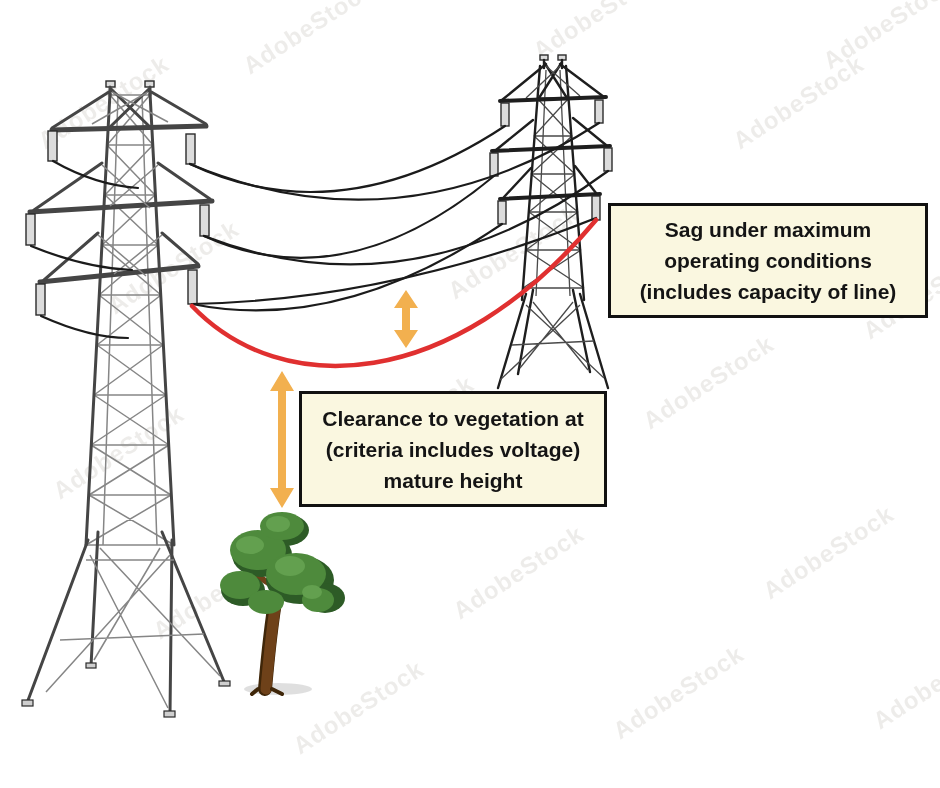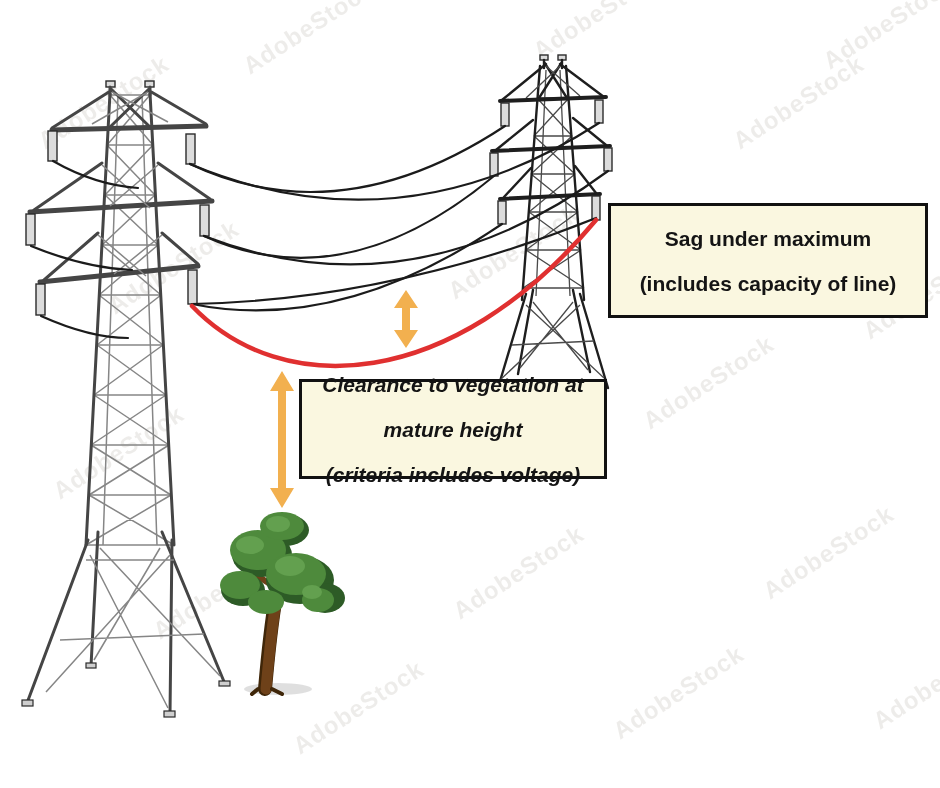"Sag under maximum" .label-box { gap: 14px -> none }
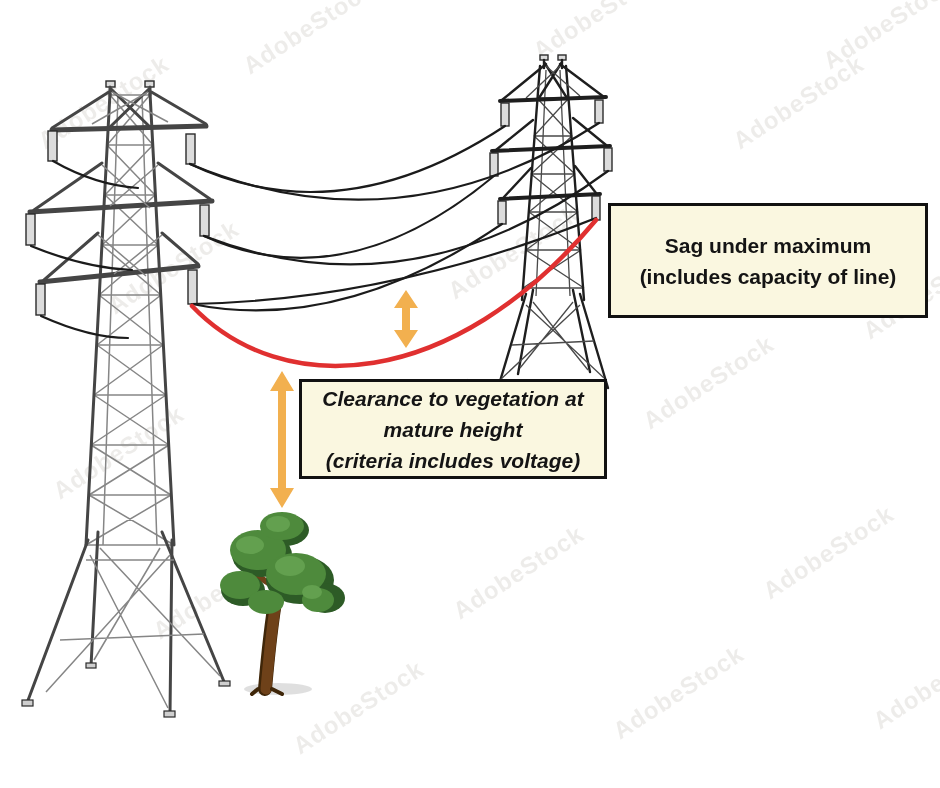"operating conditions" span { html: none -> <span>operating conditions</span> }
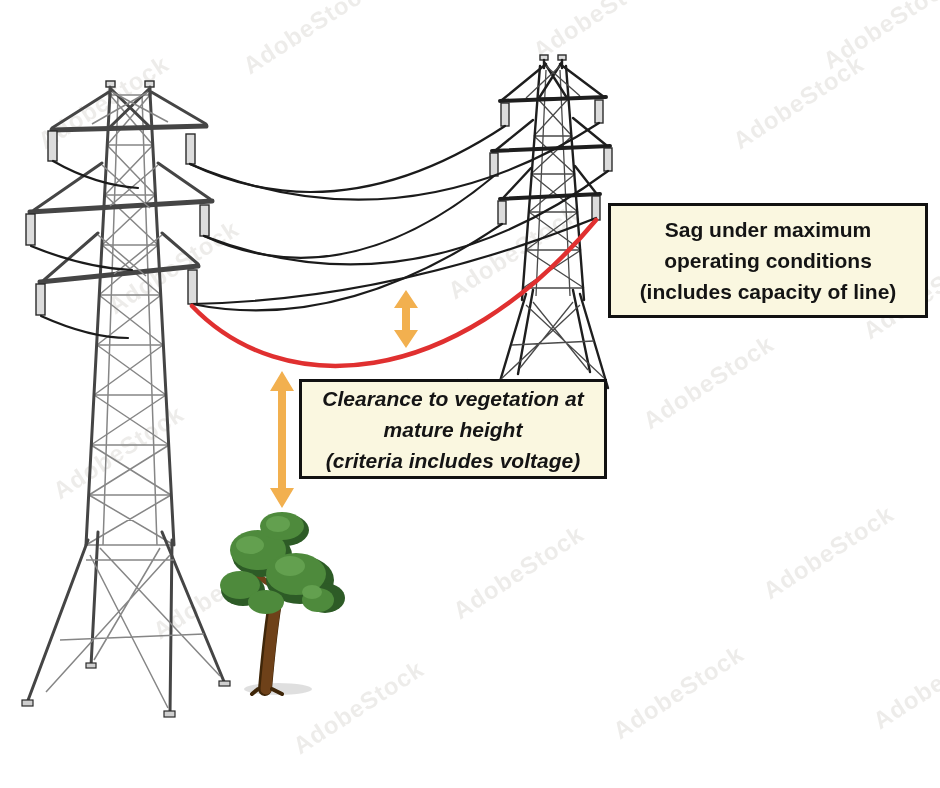"Clearance to vegetation at" .clear-box { font-style: italic -> none; height: 100px -> 116px; top: 379px -> 391px }
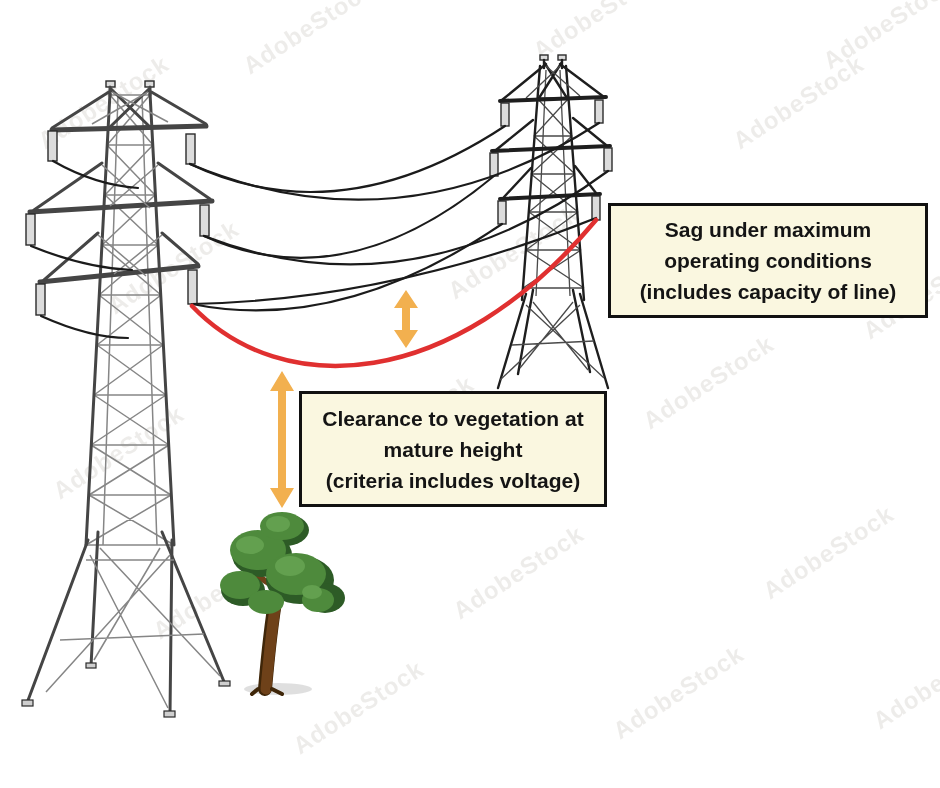"mature height" span { order: before "(criteria includes voltage)" -> after "(criteria includes voltage)" }
